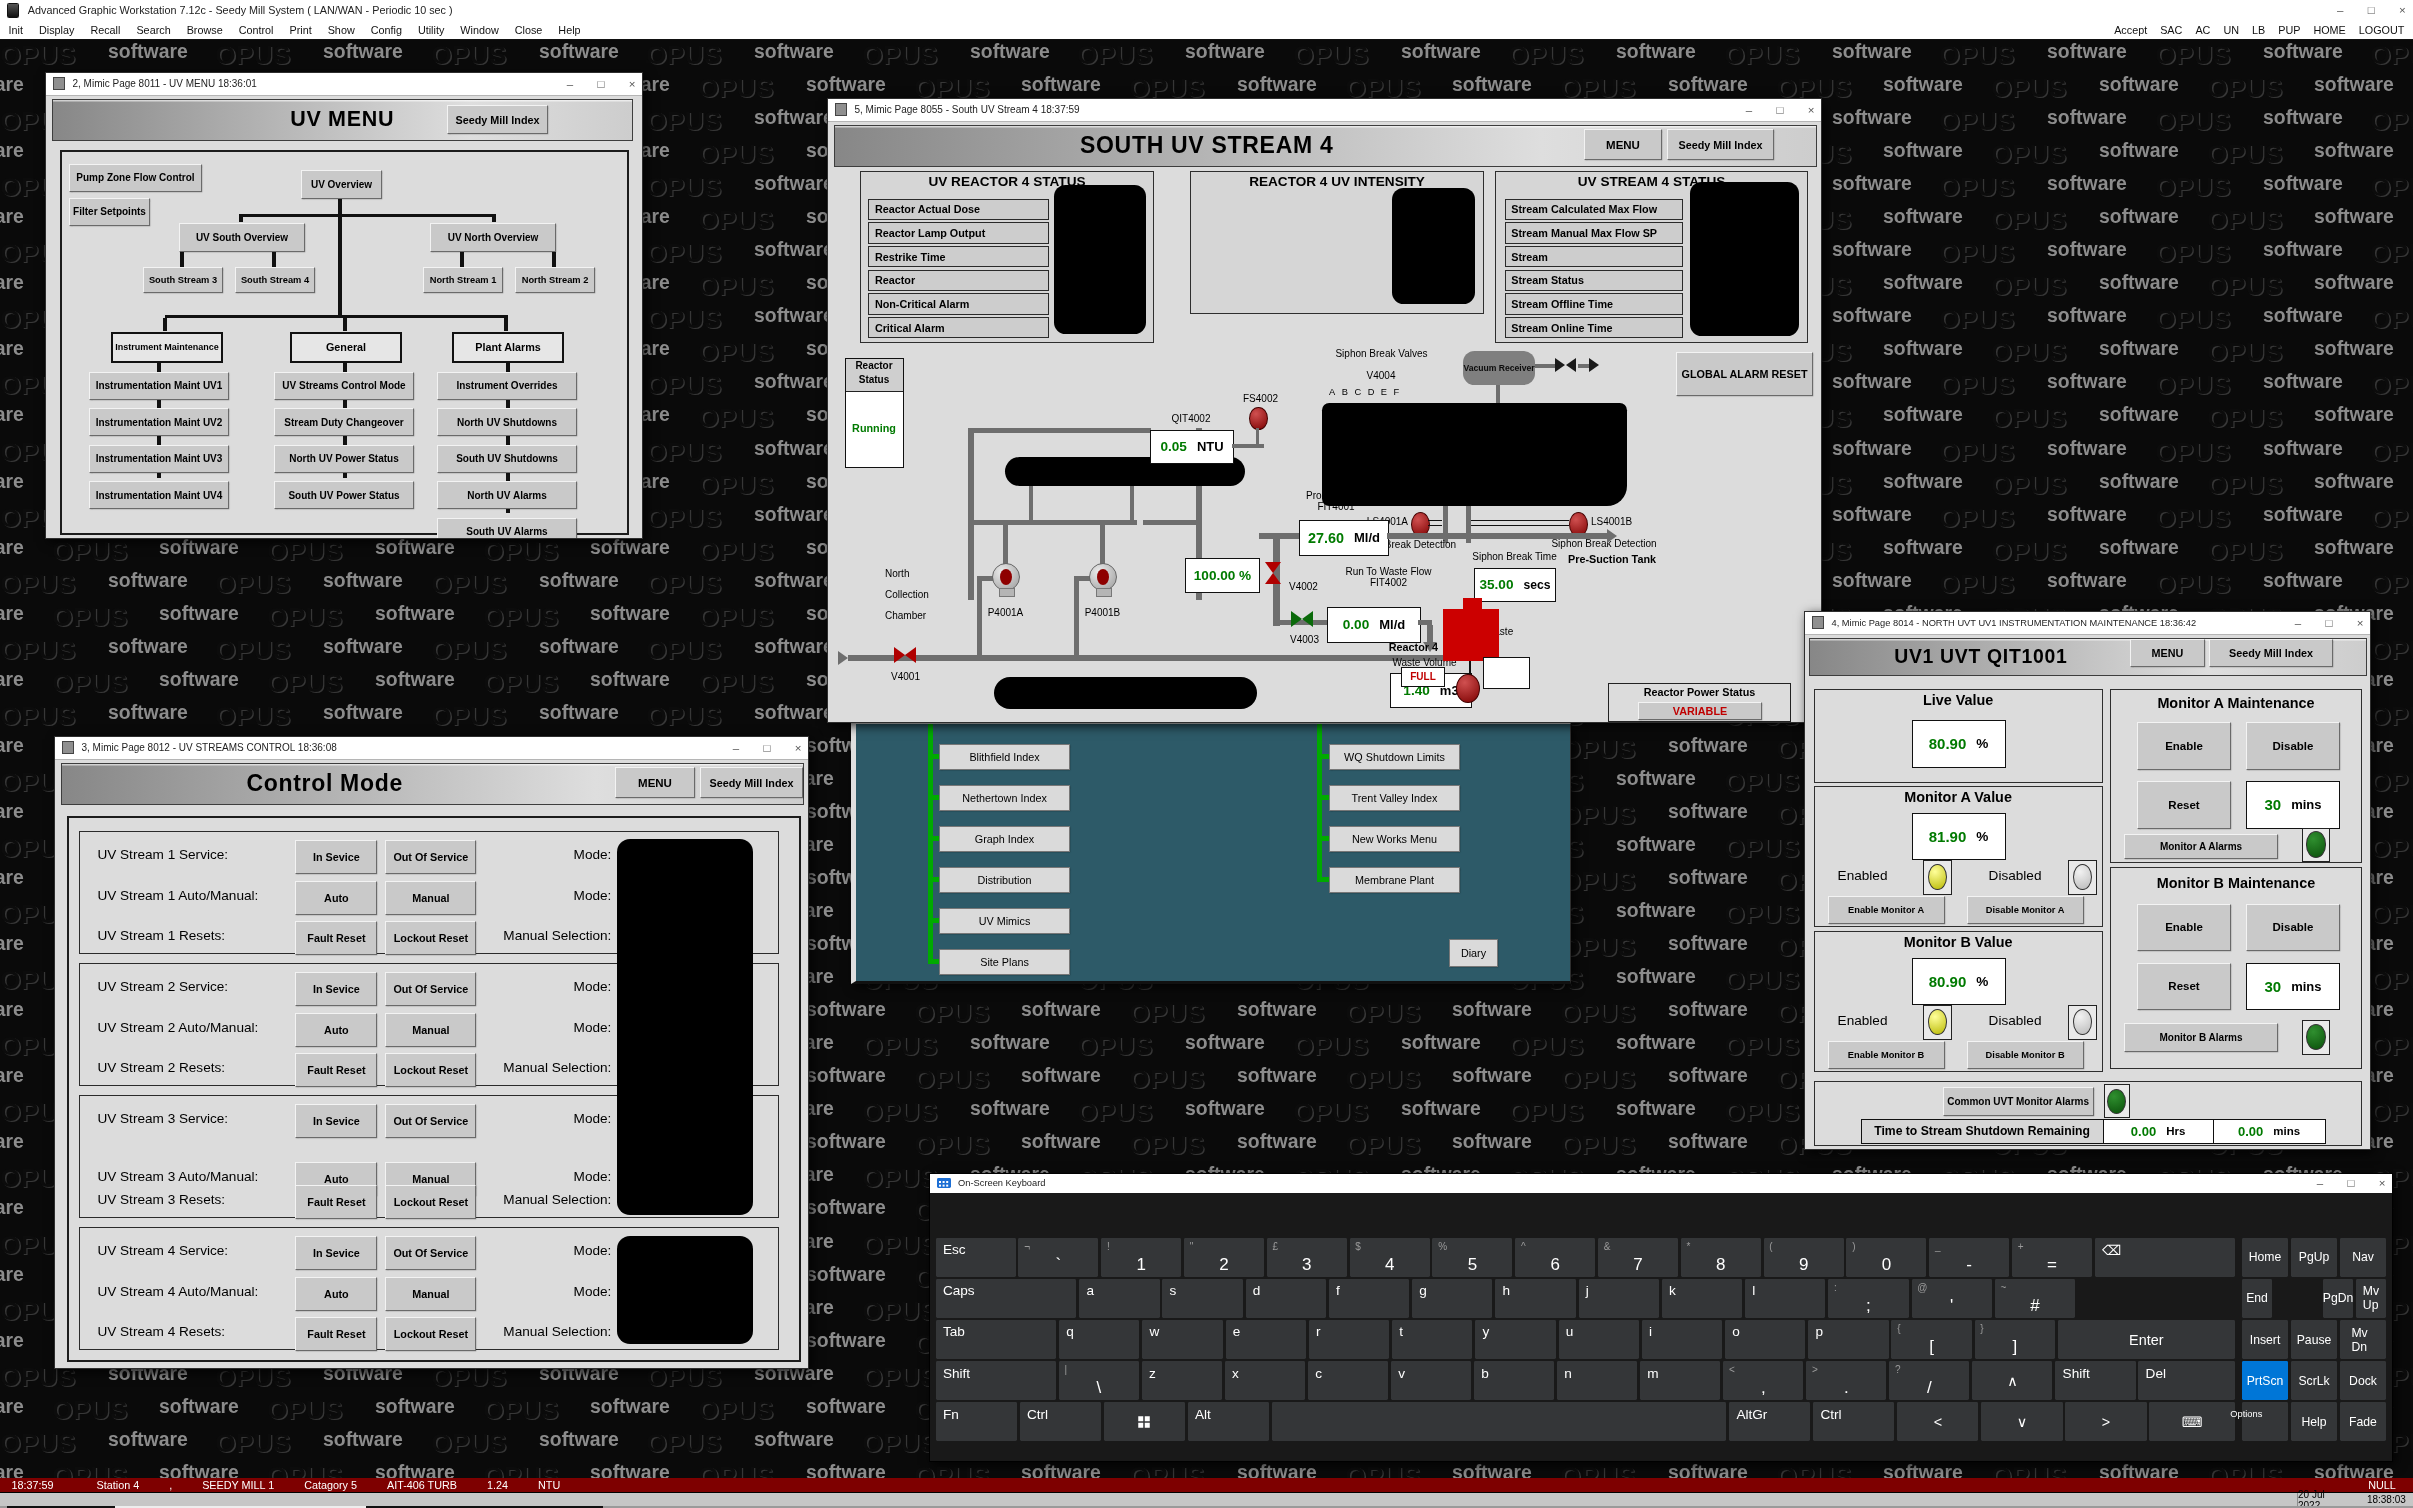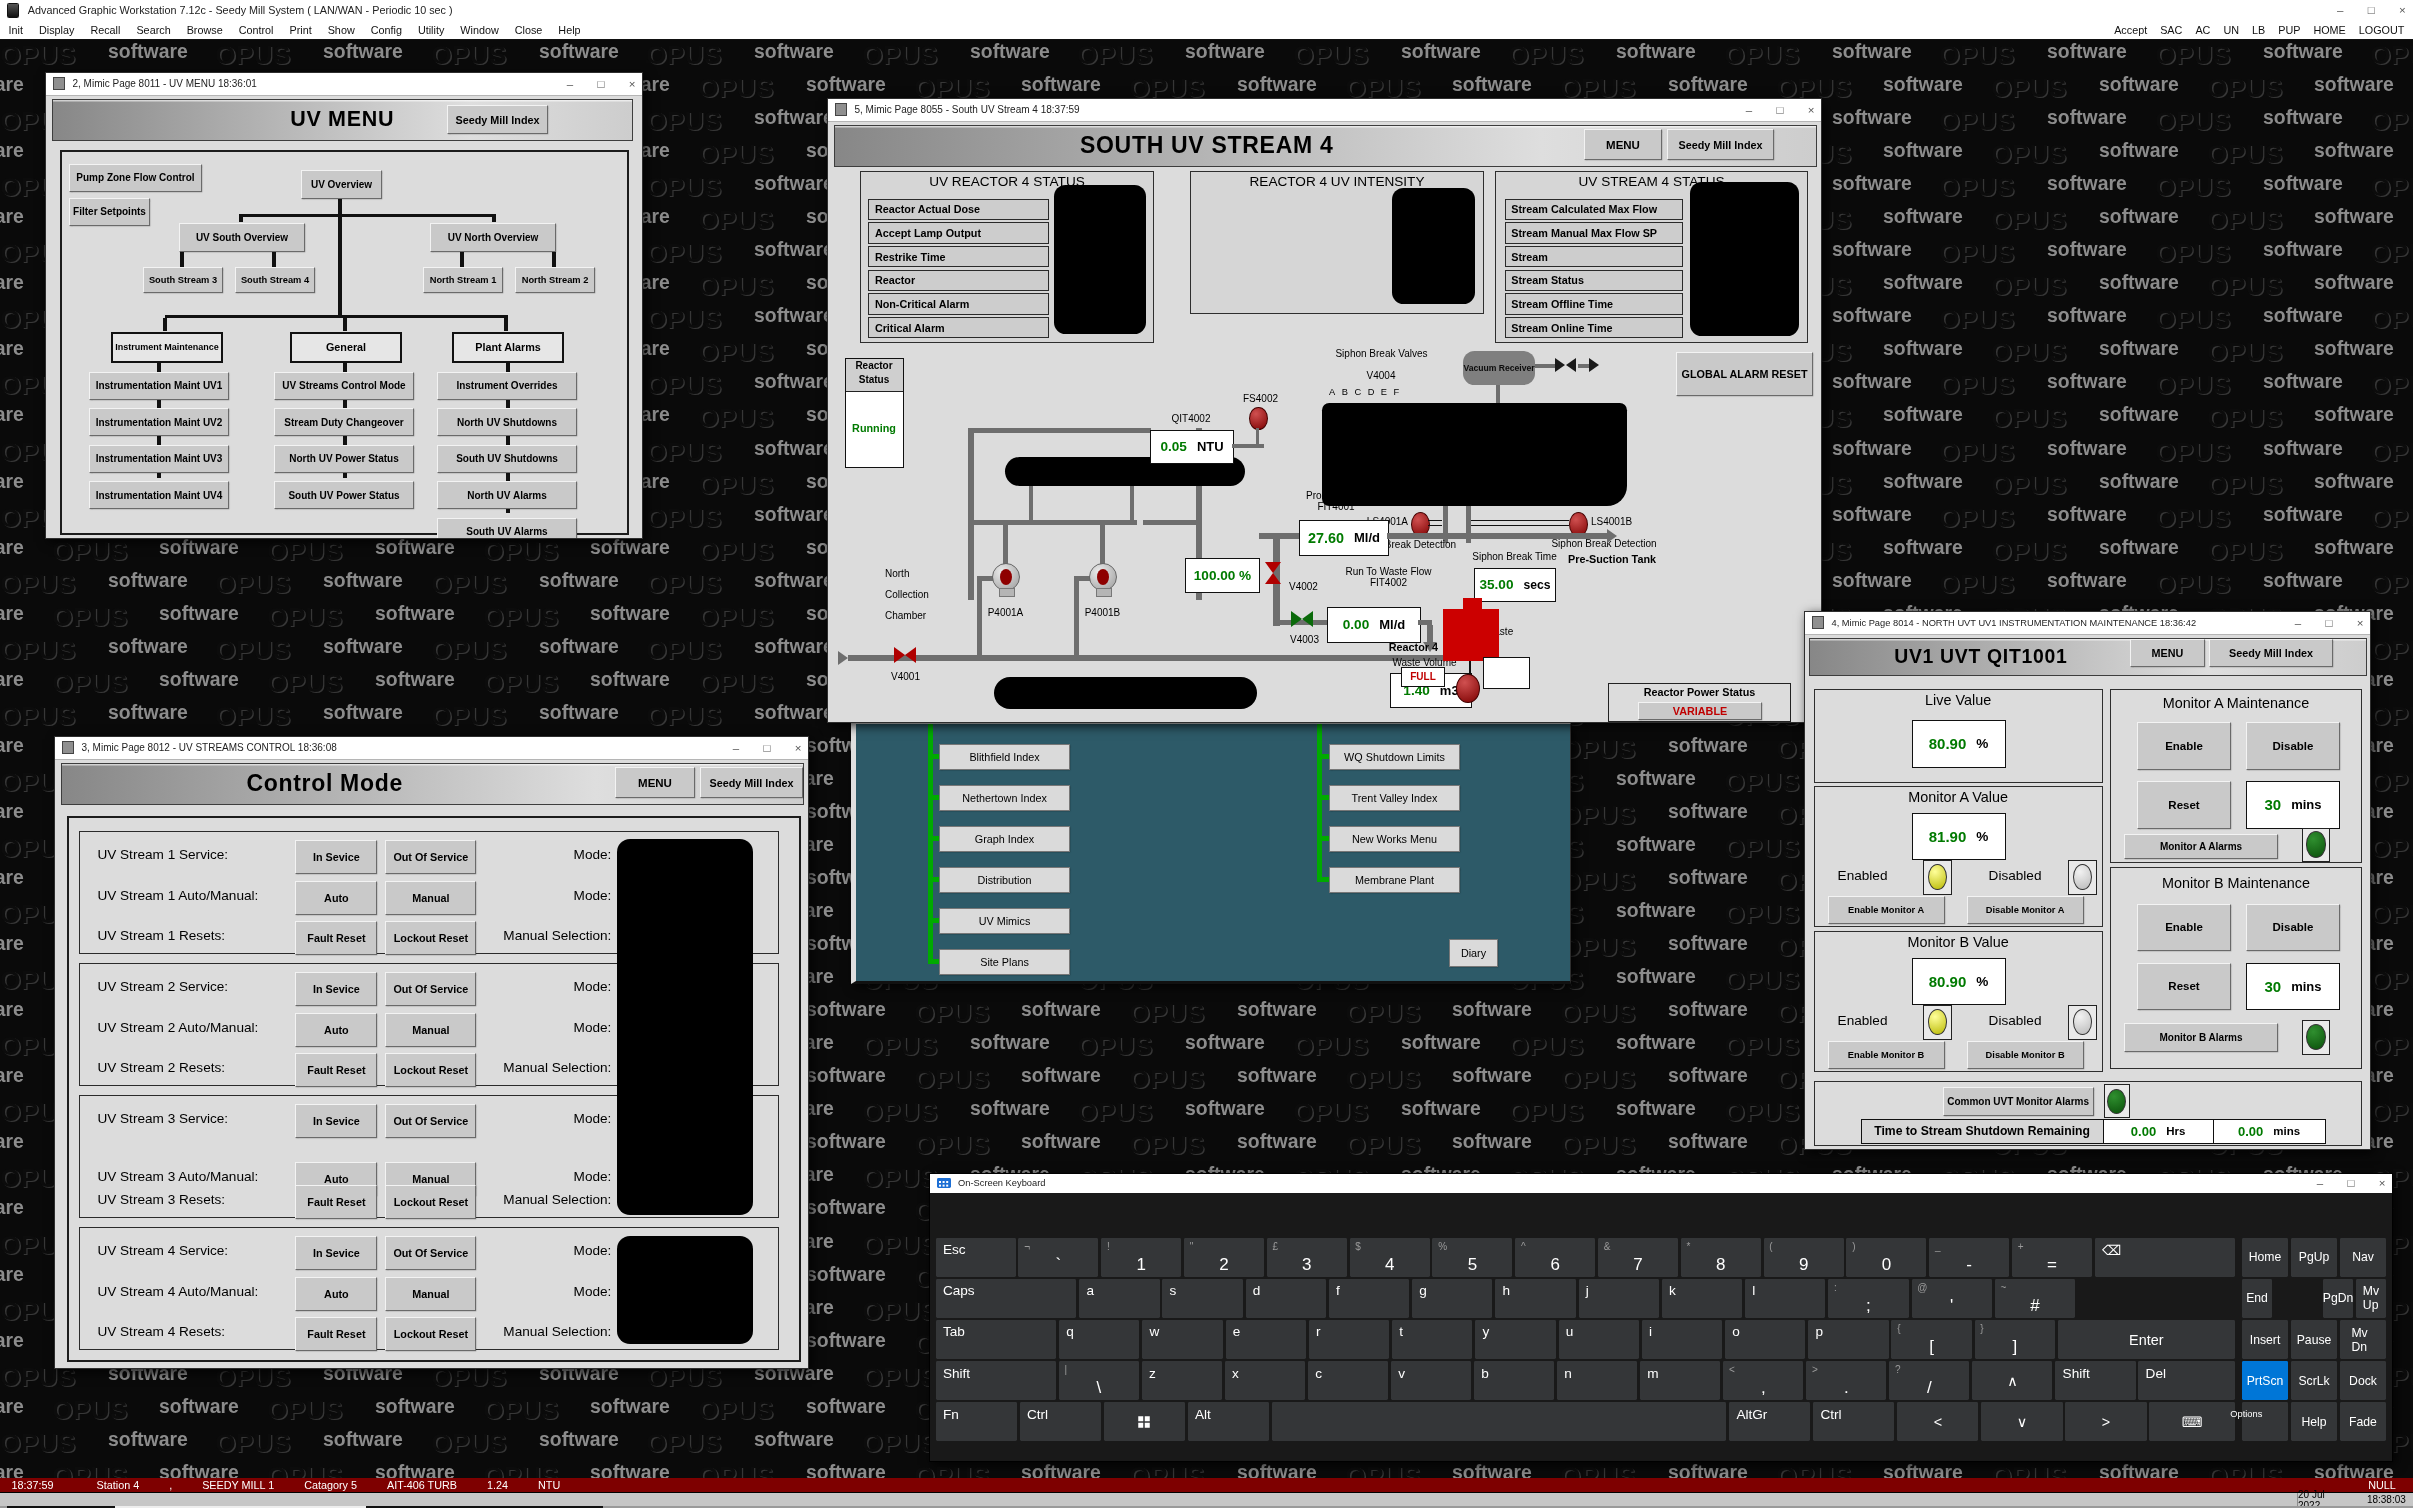"UV REACTOR 4 STATUS" .ptitle { font-weight: normal -> bold }
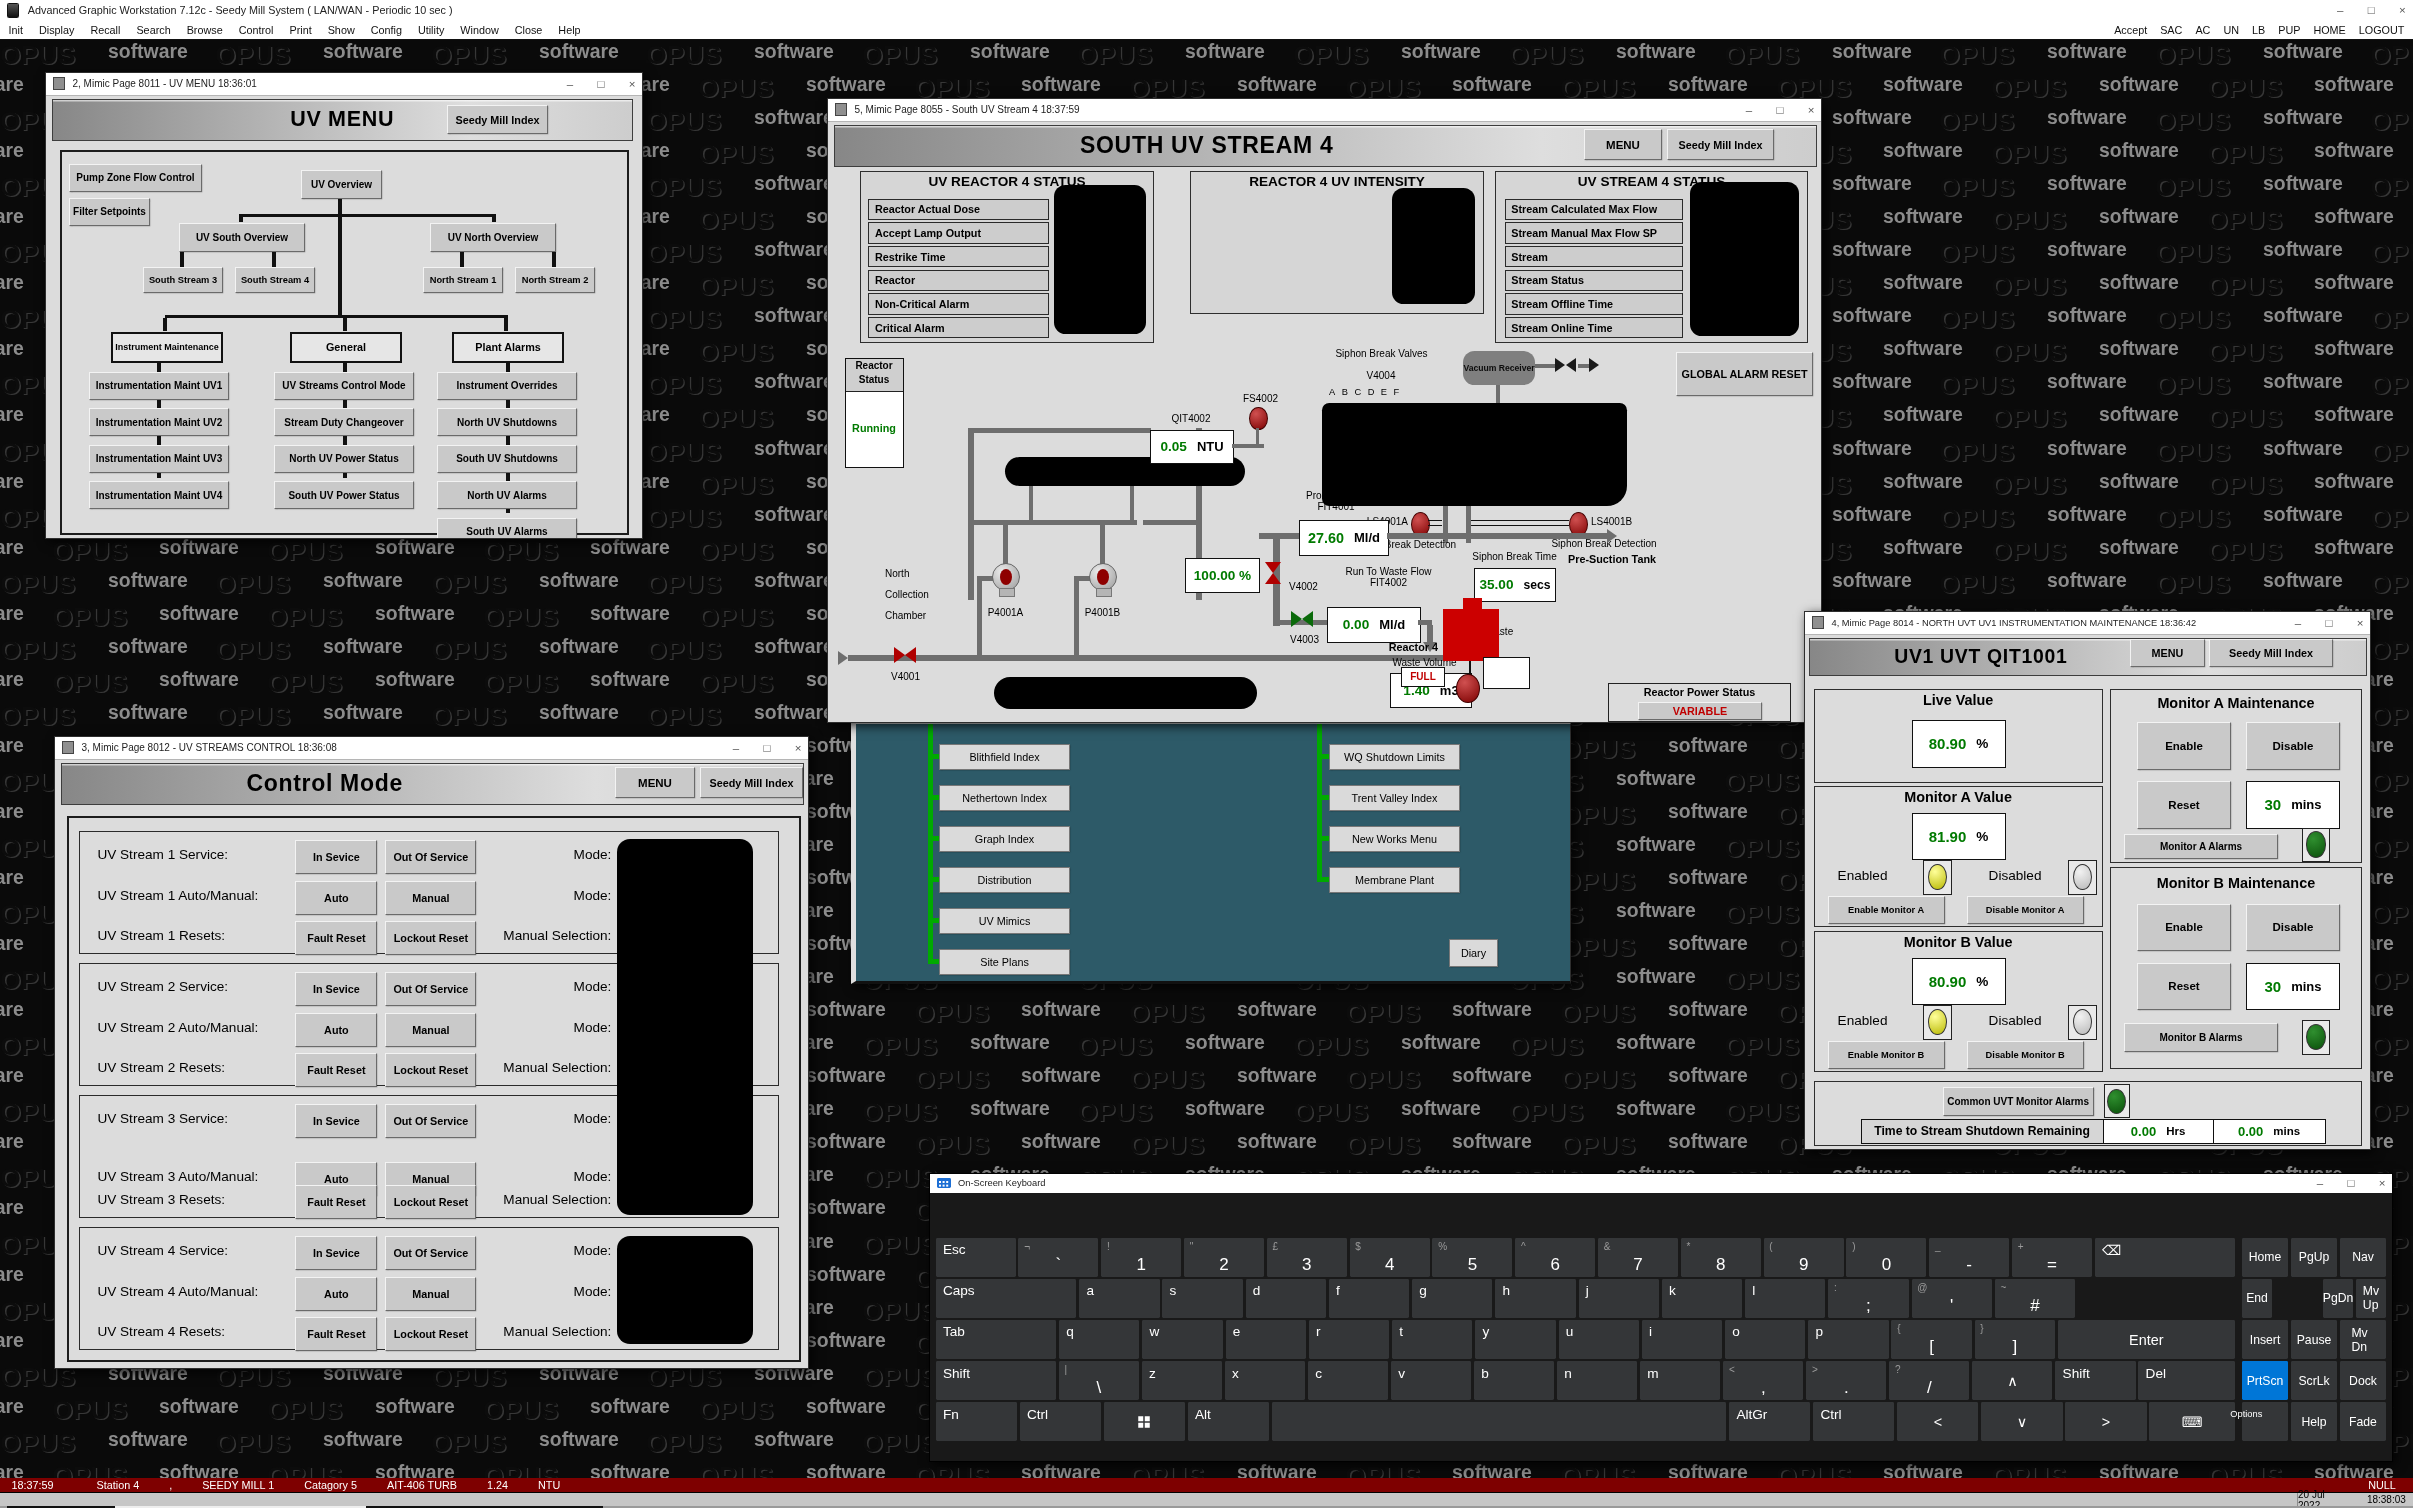"Accept Lamp Output" div.prow { text: Accept -> Reactor }
